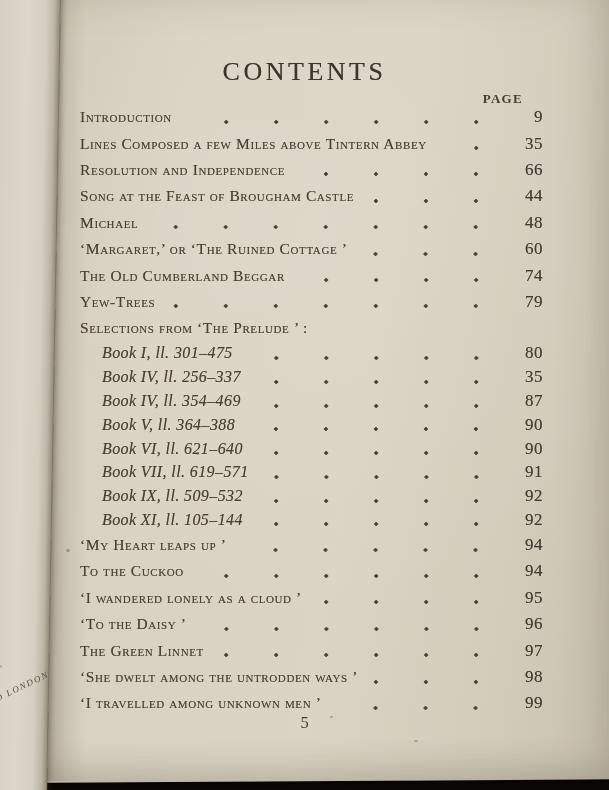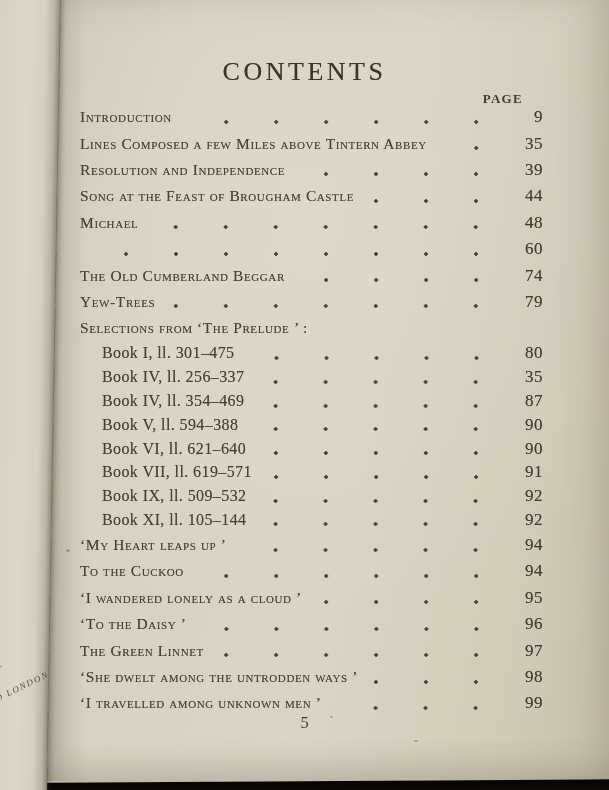"39" span.pagenum { text: 39 -> 66 }
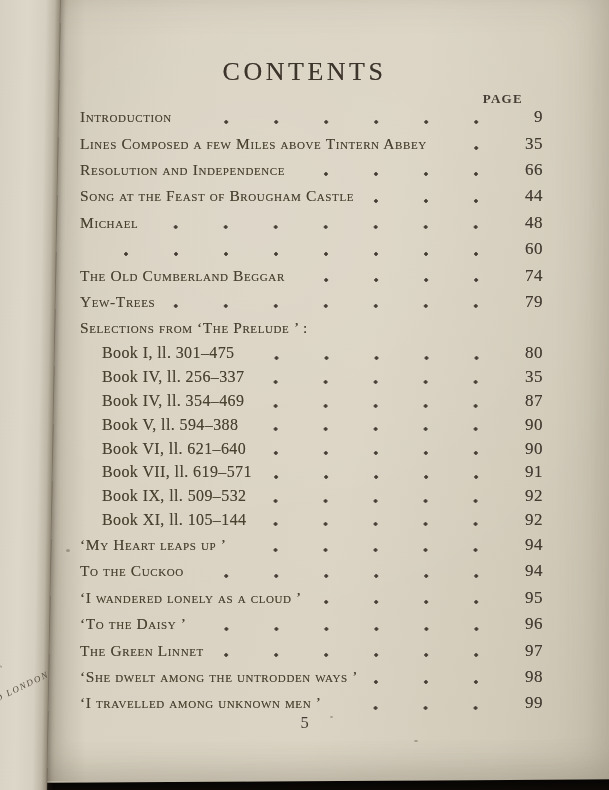"‘Margaret,’ or ‘The Ruined Cottage" span.label { html: none -> <span>‘Margaret,’ or ‘The Ruined Cottage ’</span> }
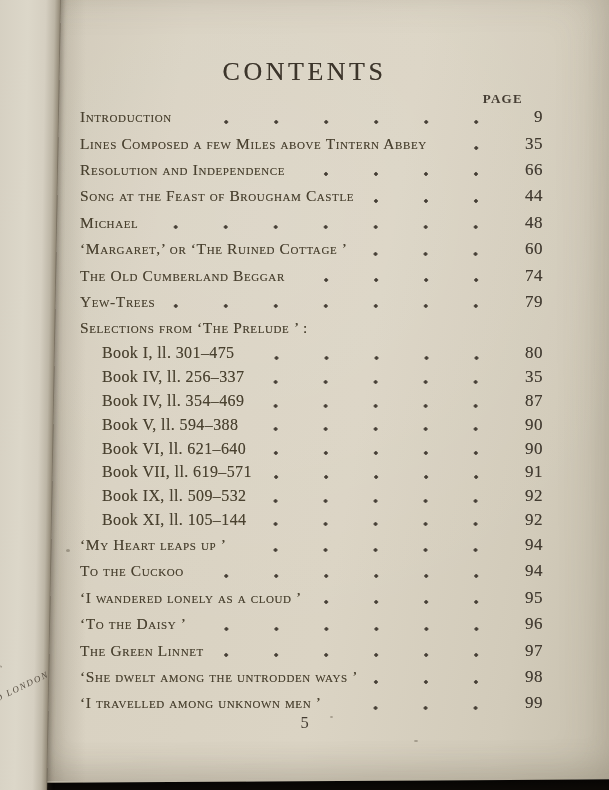"Book I, ll. 301–475" .row.sub .label { font-style: none -> italic }
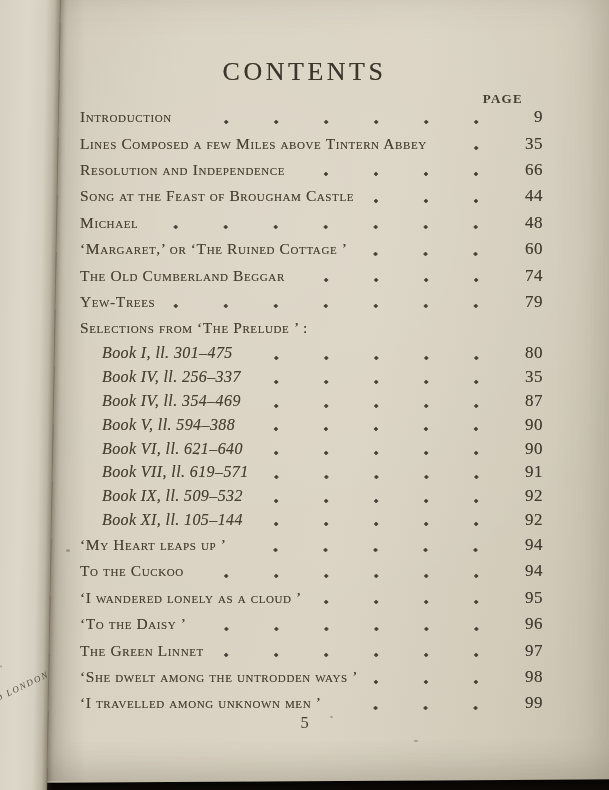"Book V, ll. 594–388" span.label { text: 594 -> 364 }
